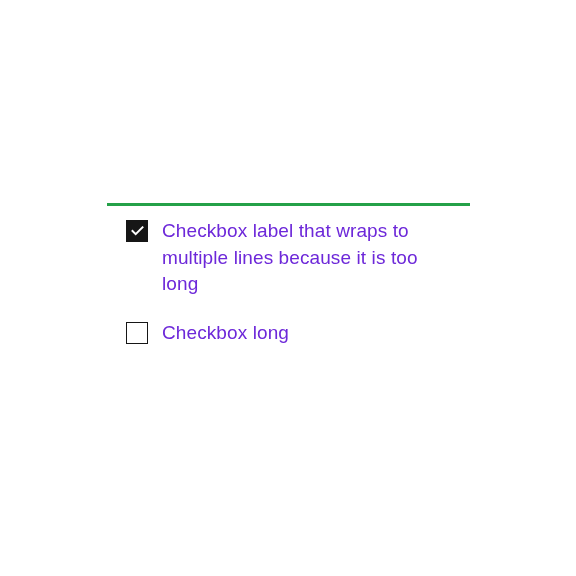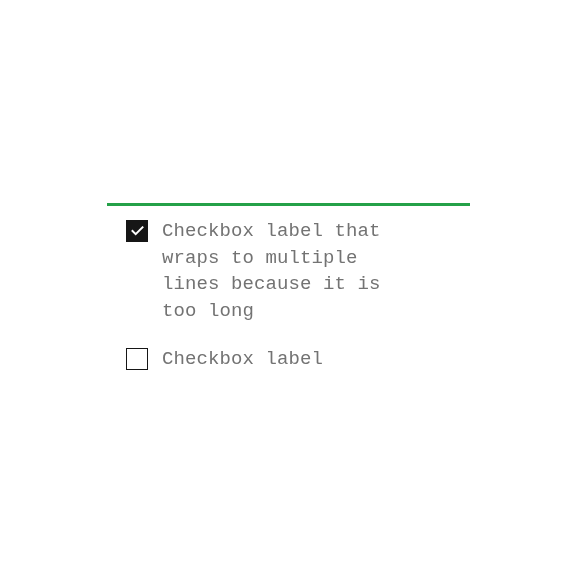"Checkbox label that wraps to" .checkbox-label { color: #737373 -> #6d28d9; font-family: Liberation Mono, monospace -> none }
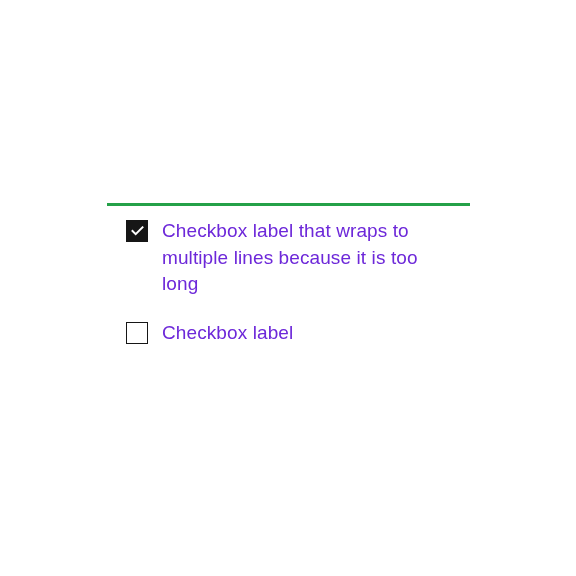"Checkbox label" div.checkbox-label { text: label -> long }
